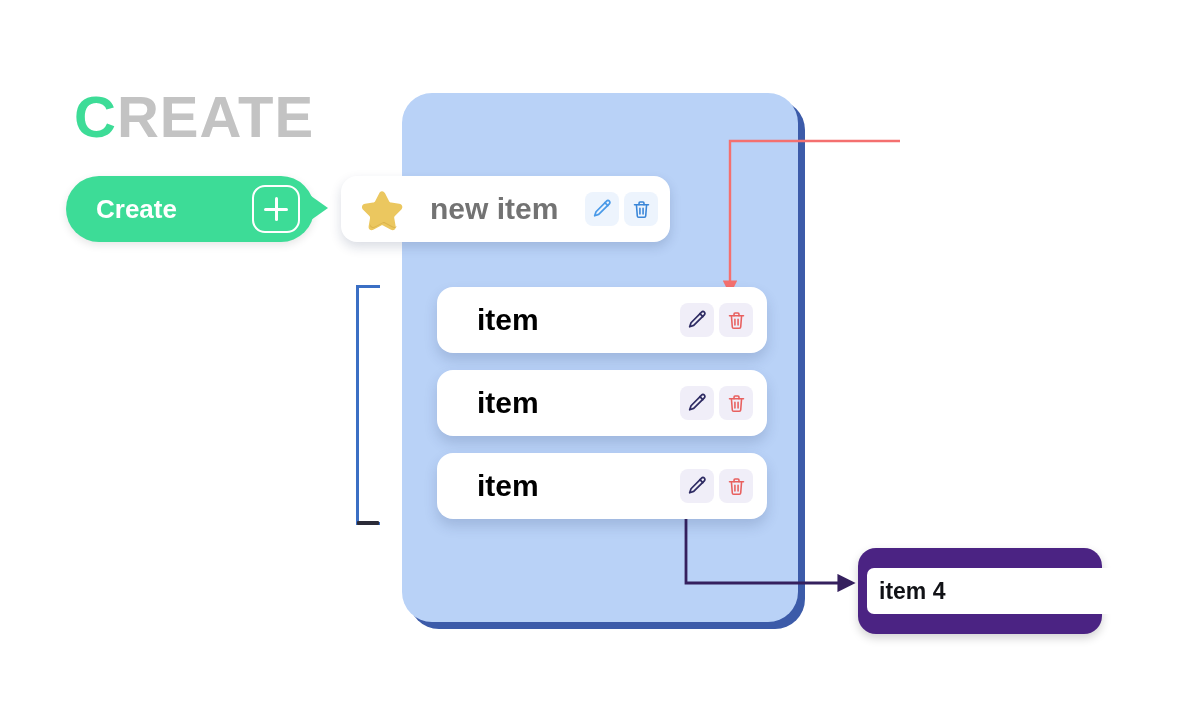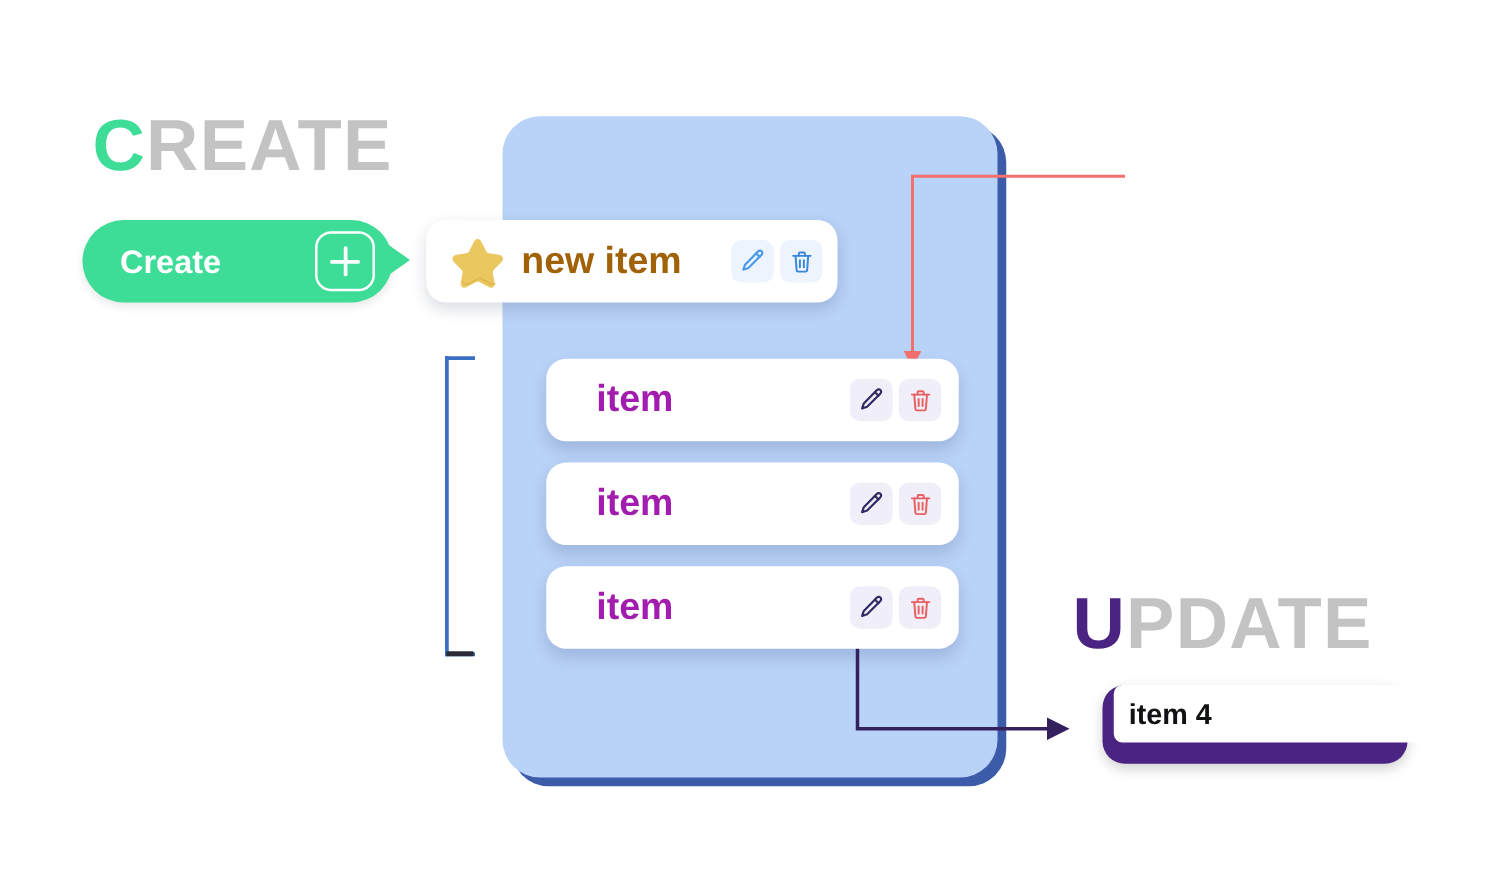"new item" #new-item-label { color: #a16207 -> #737373; margin-left: 12px -> 25px }
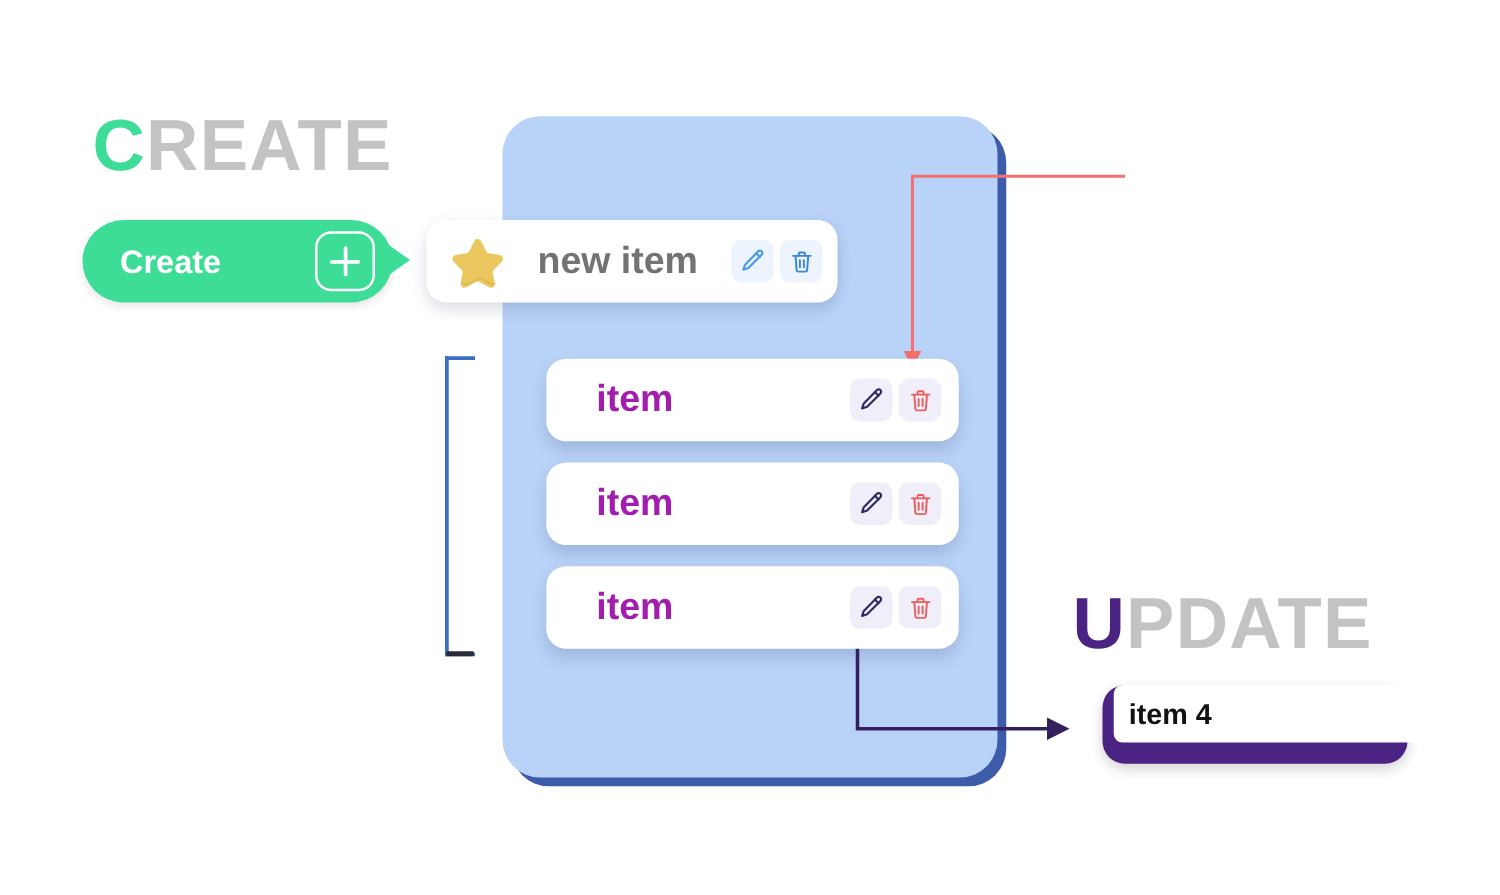"item" .list-item .item-label { color: #a21caf -> #000000 }
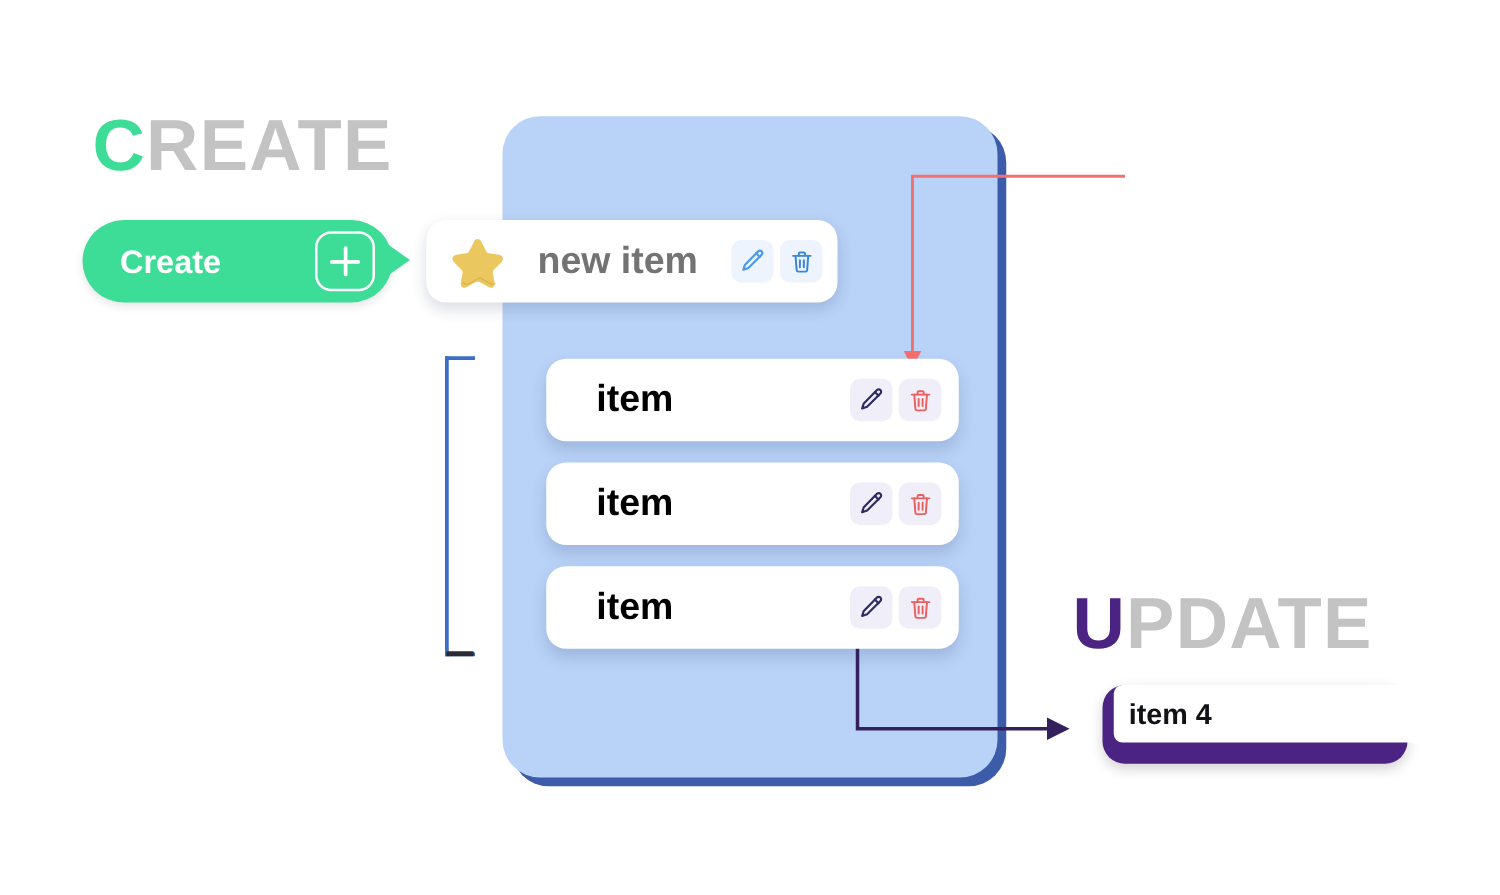"UPDATE" div.section-label { html: <div><span>U</span><span>PDATE</span></div> -> none }
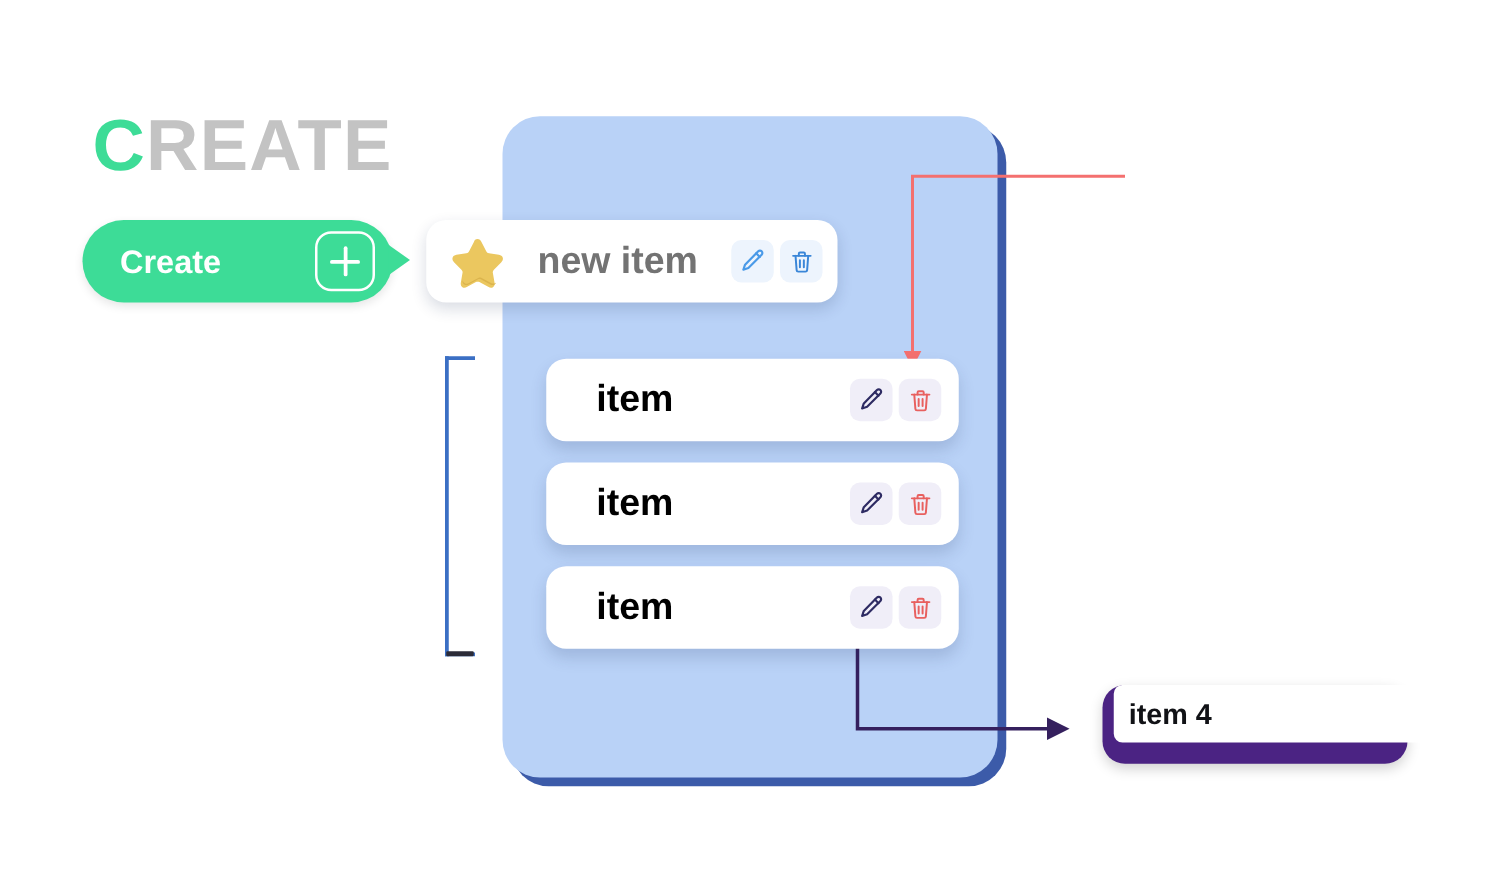"item 4" #update-widget { align-items: none -> center; height: 63px -> 86px; margin-left: 24px -> none }
